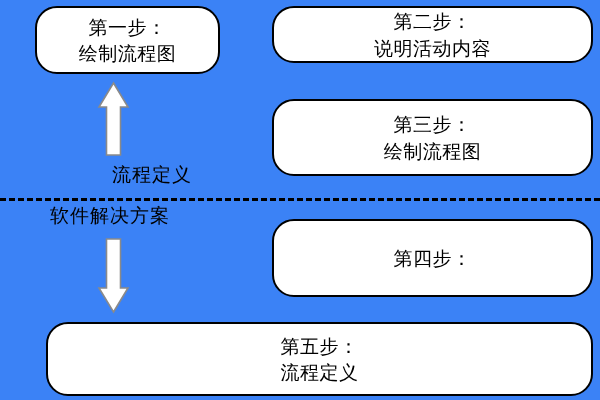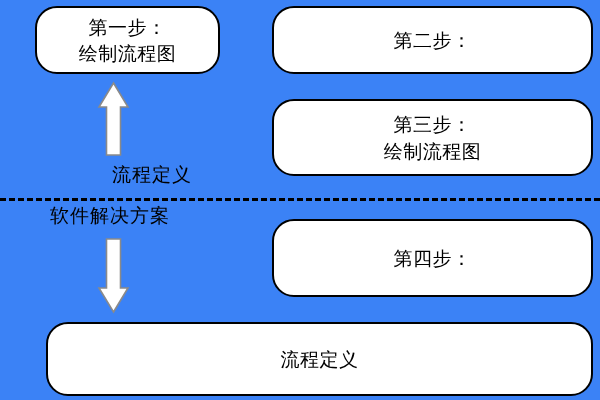"第二步：" div.step-box { height: 68px -> 57px }
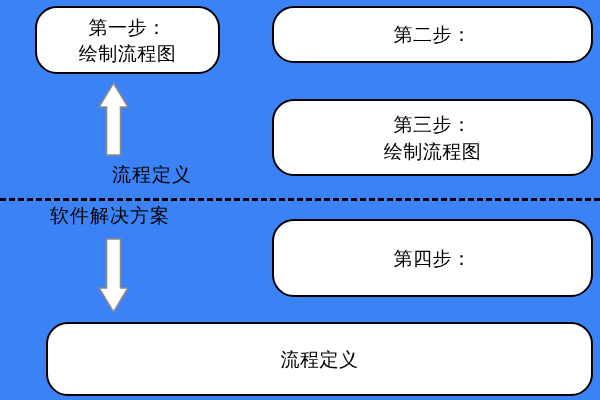"说明活动内容" span.step-line { html: none -> <span>说明活动内容</span> }
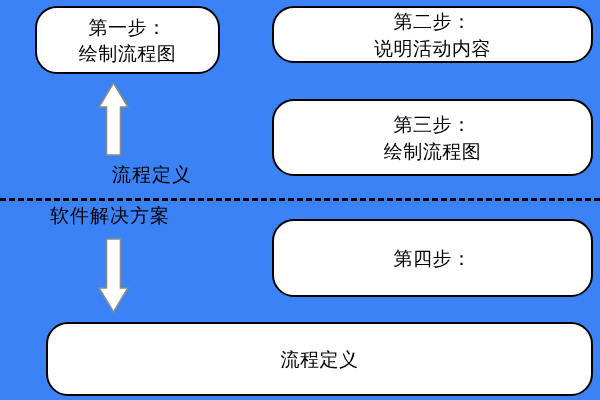"第五步：" span.step-line { html: none -> <span>第五步：</span> }
